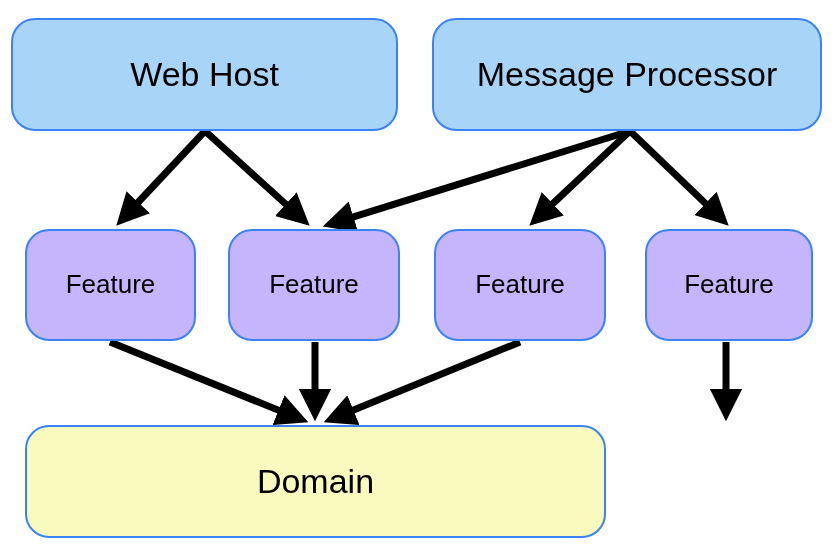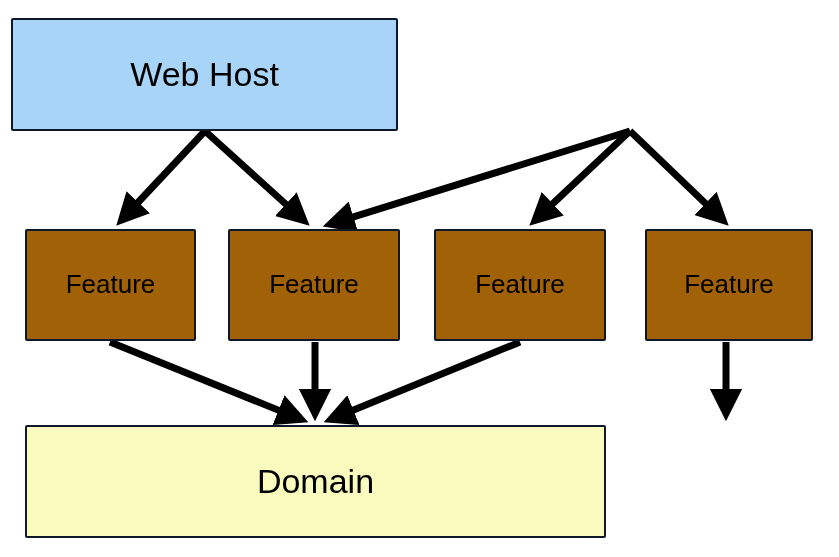"Web Host" .node { border: 2px solid #0f172a -> 2px solid #3b82f6; border-radius: 2px -> 24px }
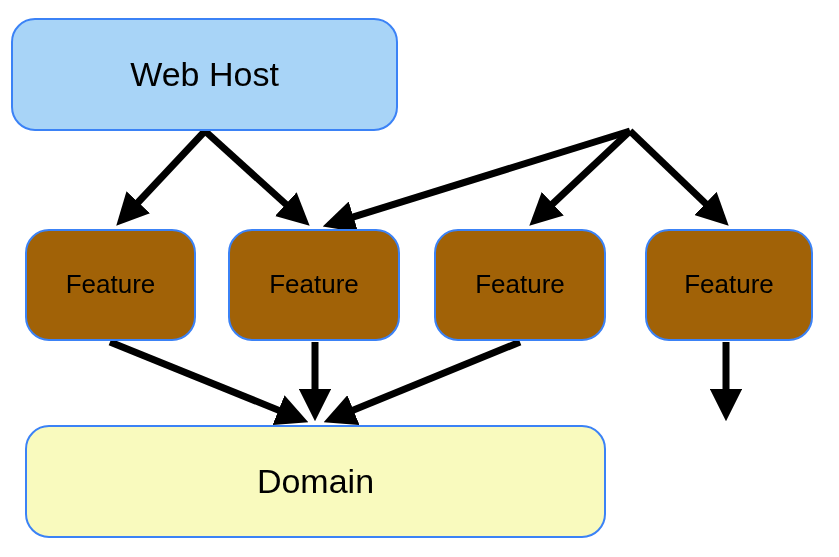"Message Processor" div.node { html: none -> <div> <span>Message Processor</span> </div> }
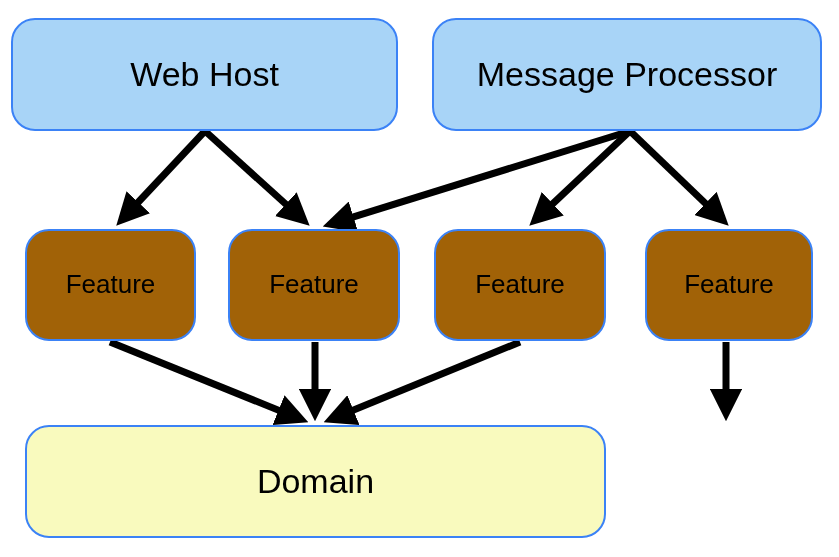"Feature" .node-feature { background: #a16207 -> #c4b5fd }
